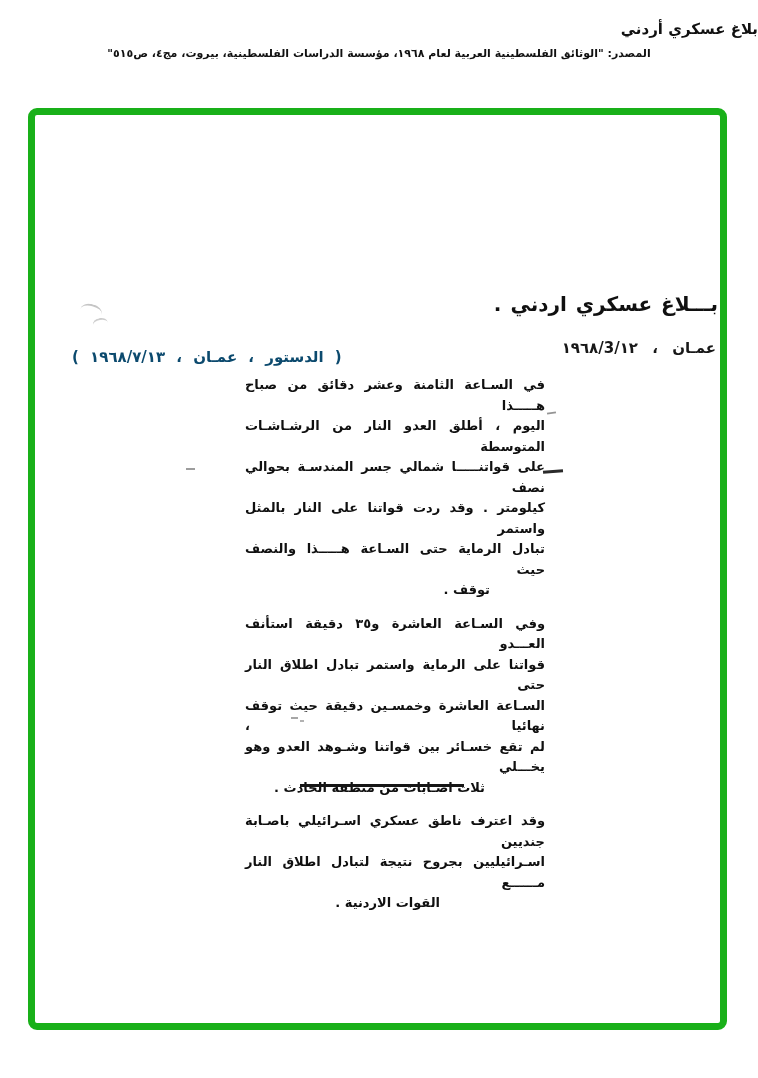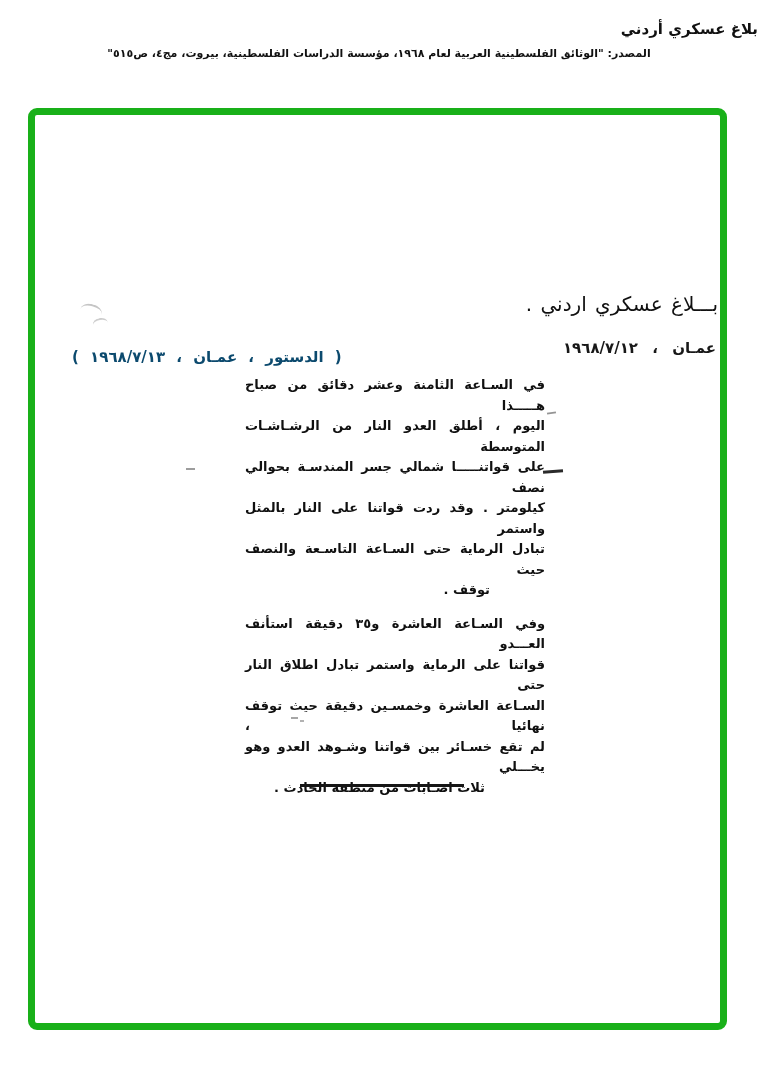"بـــلاغ عسكري اردني ." .doc-title { font-weight: normal -> bold }
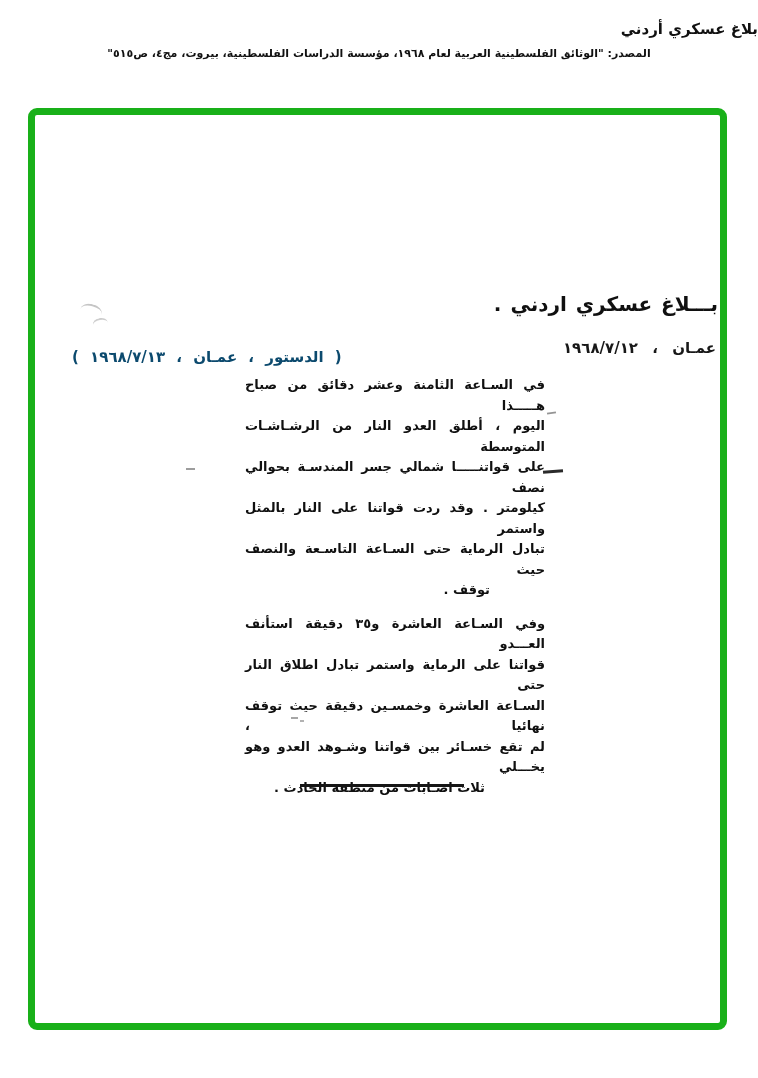"عمـان ، ١٩٦٨/٧/١٢" div.doc-dateline { text: ١٩٦٨/٧/١٢ -> ١٩٦٨/3/١٢ }
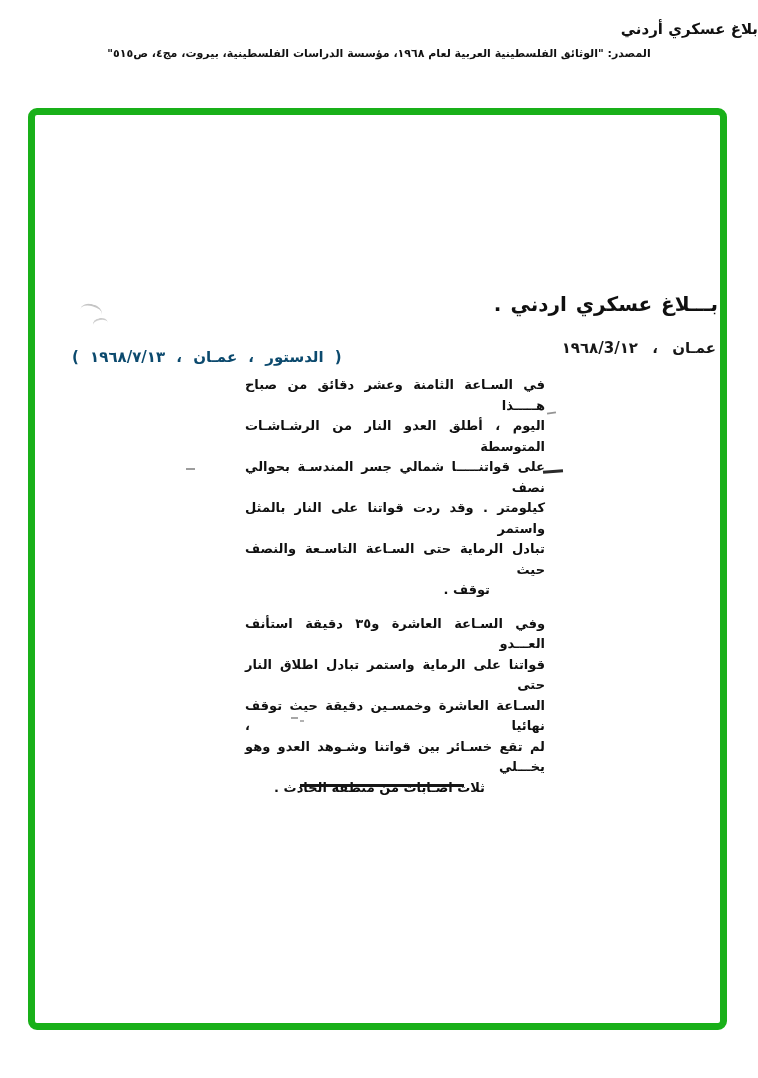"تبادل الرماية حتى السـاعة التاسـعة" span.line { text: التاسـعة -> هـــــذا }
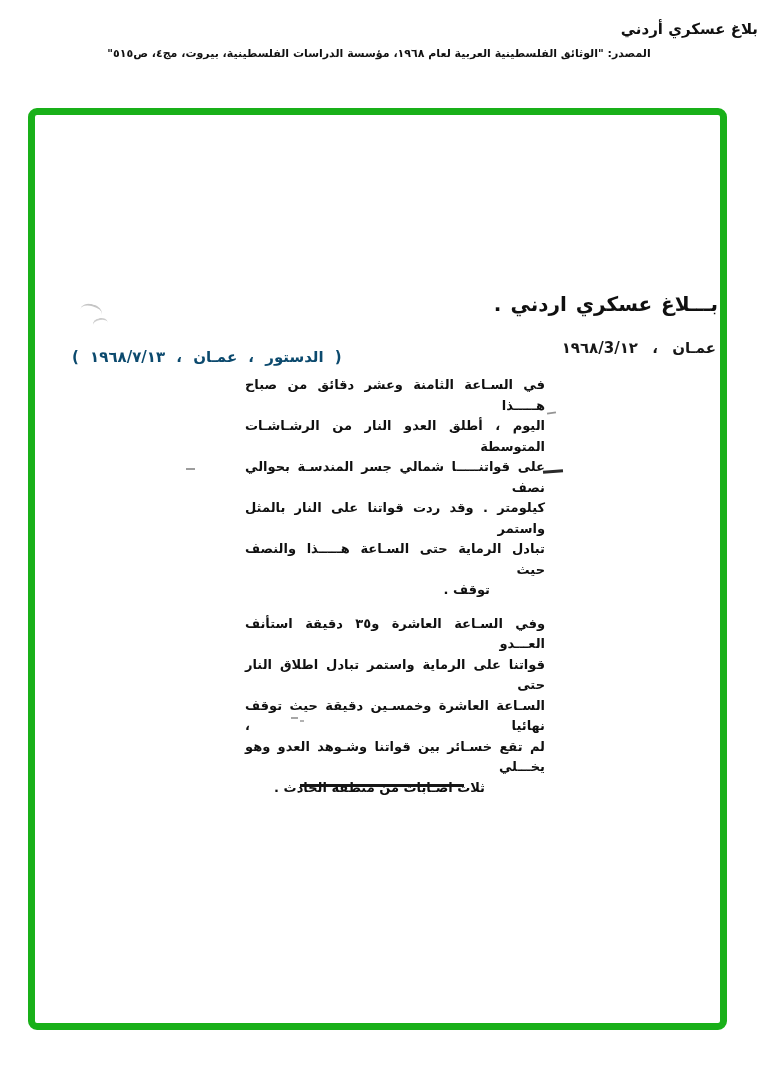"وقد اعترف ناطق عسكري اسـرائيلي" div.para { html: none -> <div> <span>وقد اعترف ناطق عسكري اسـرائيلي باصـابة جنديين</span> <span>اسـرائيليين بجروح نتيجة لتبادل اطلاق النار مــــــع</span> <span>القوات الاردنية .</span> </div> }
